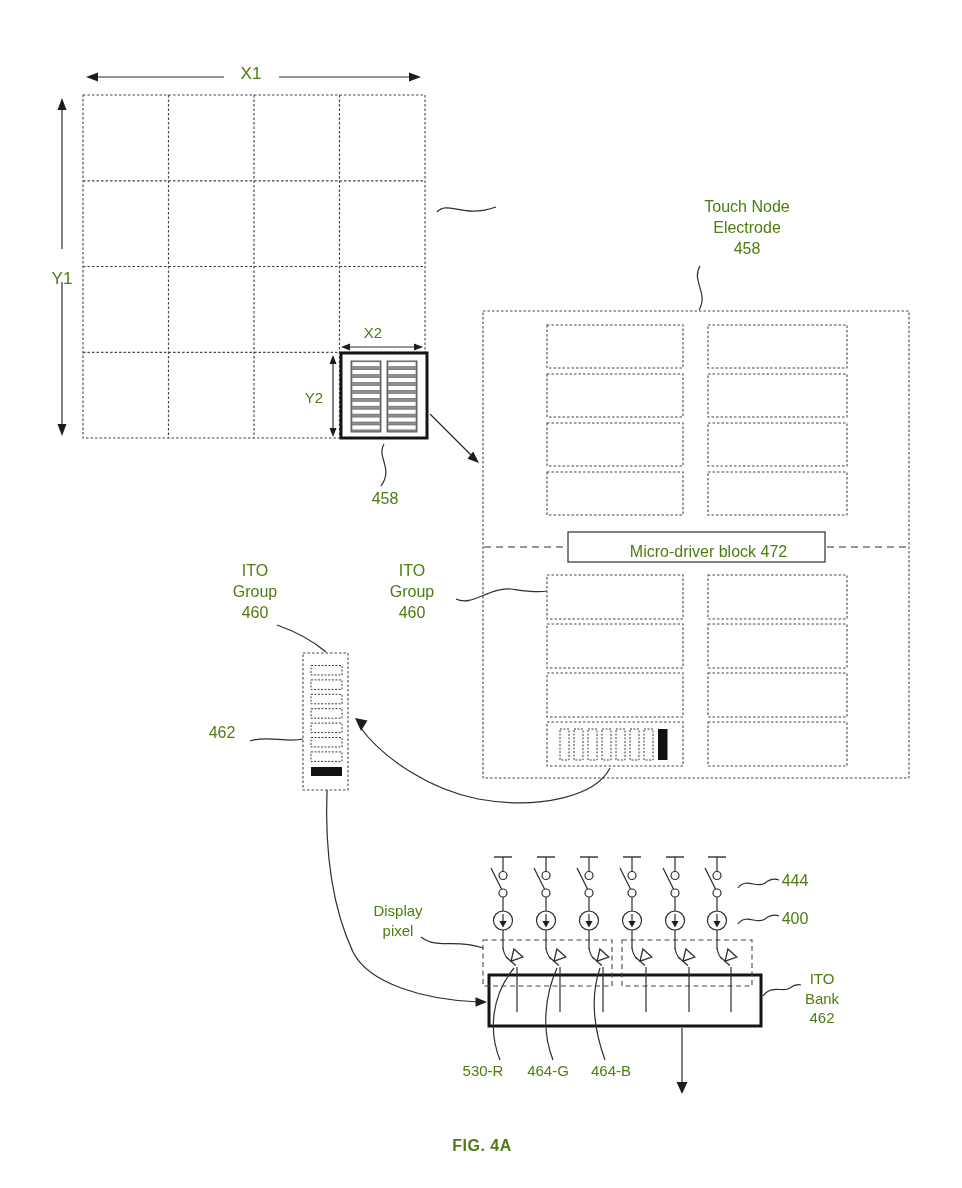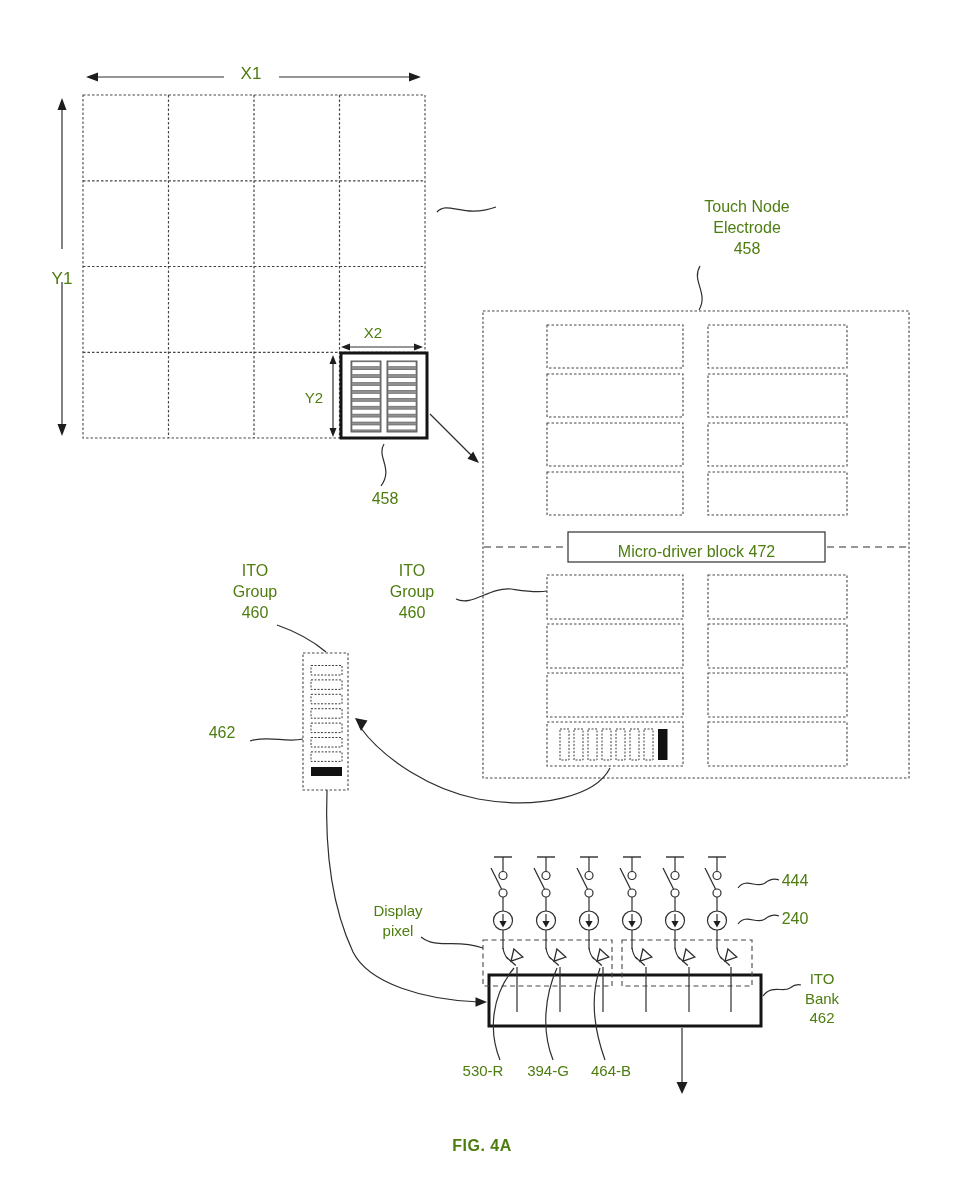"Micro-driver block 472" div.lbl { left: 568px -> 580px }
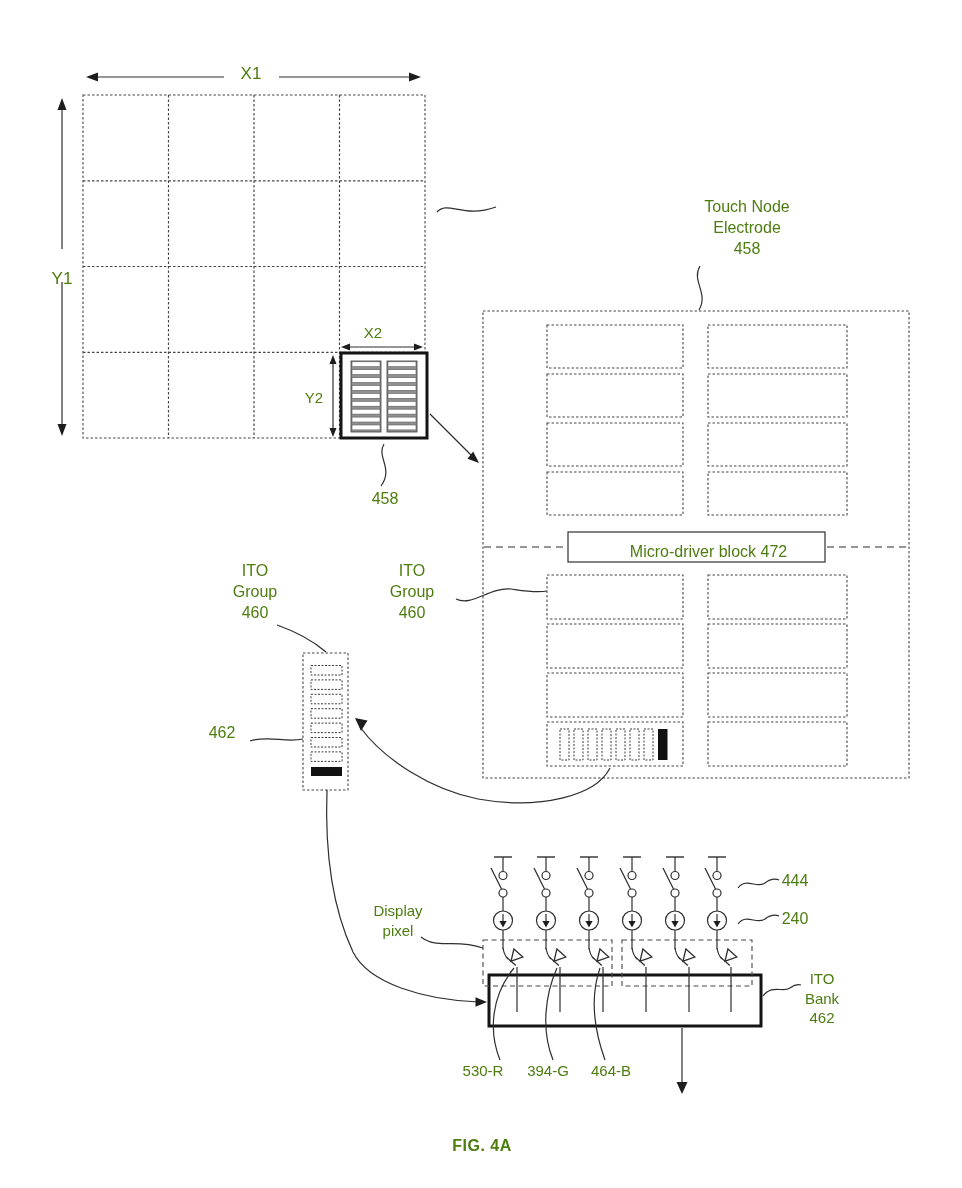"240" div.lbl { text: 240 -> 400 }
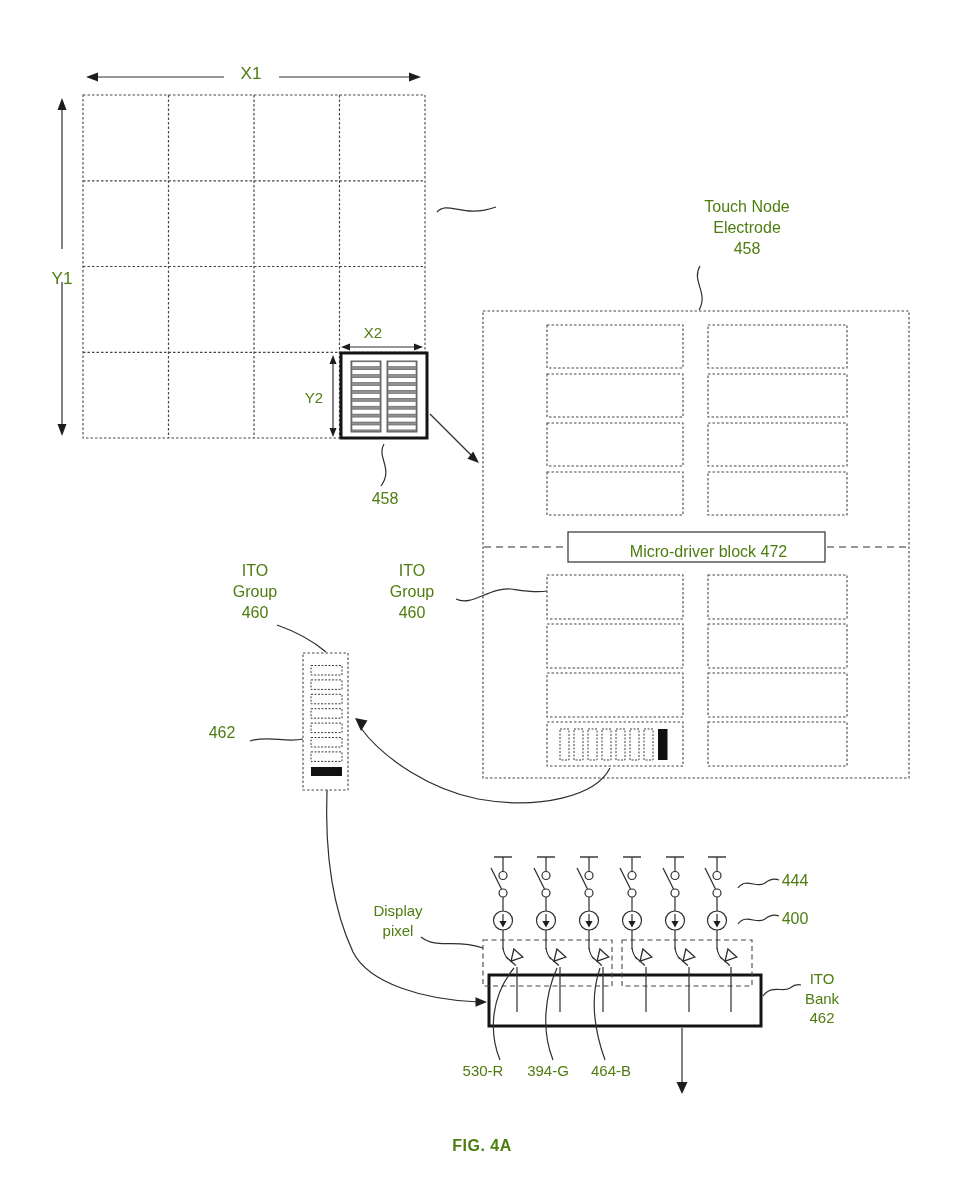"394-G" div.lbl { text: 394-G -> 464-G }
